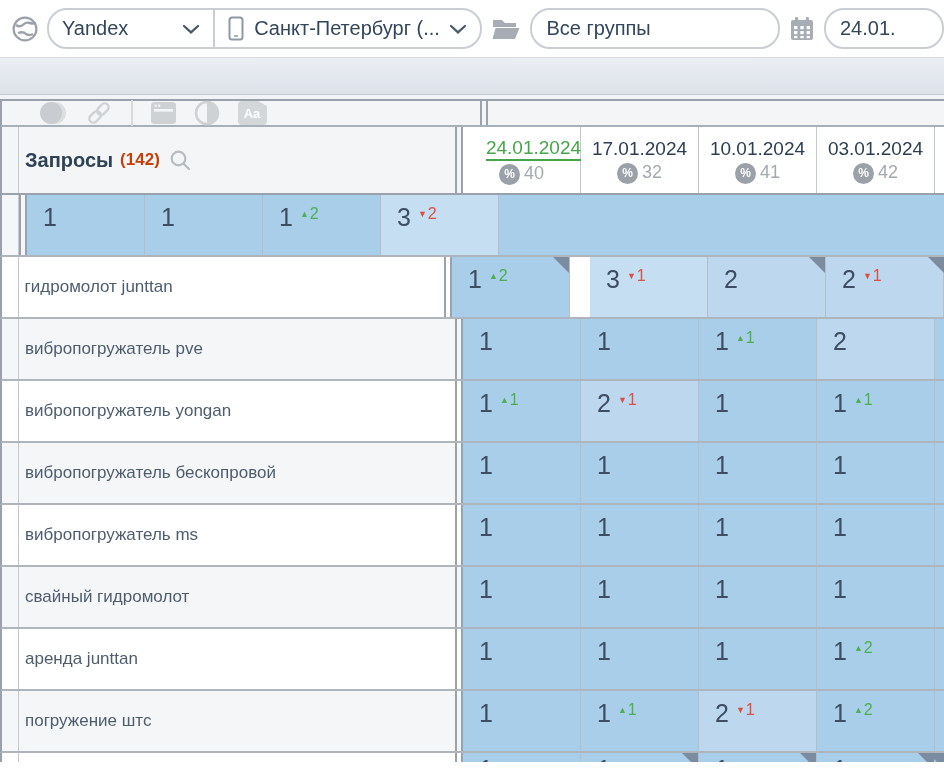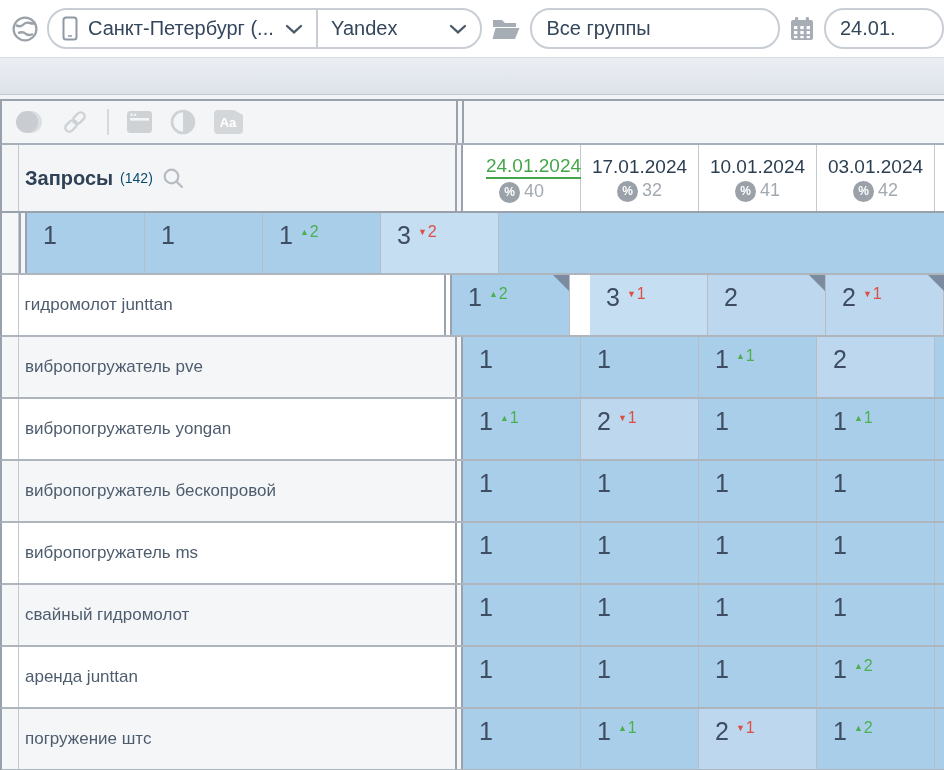"Санкт-Петербург (..." div.fg-part { order: before "Yandex" -> after "Yandex" }
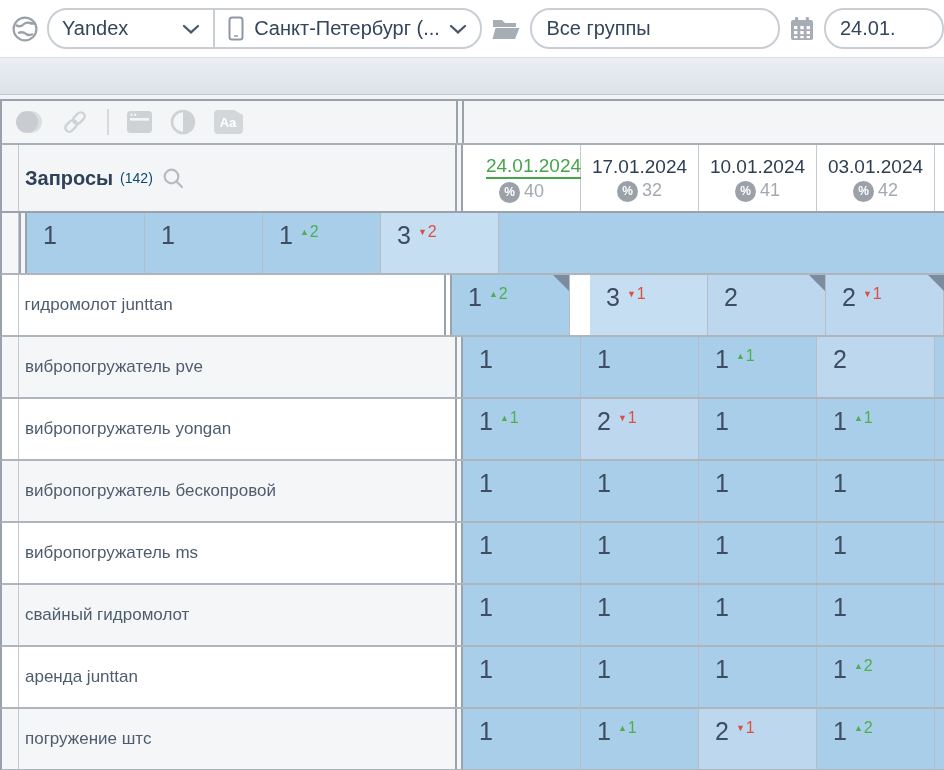"Aa" .toolbar { height: 46px -> 28px; padding-left: none -> 24px }
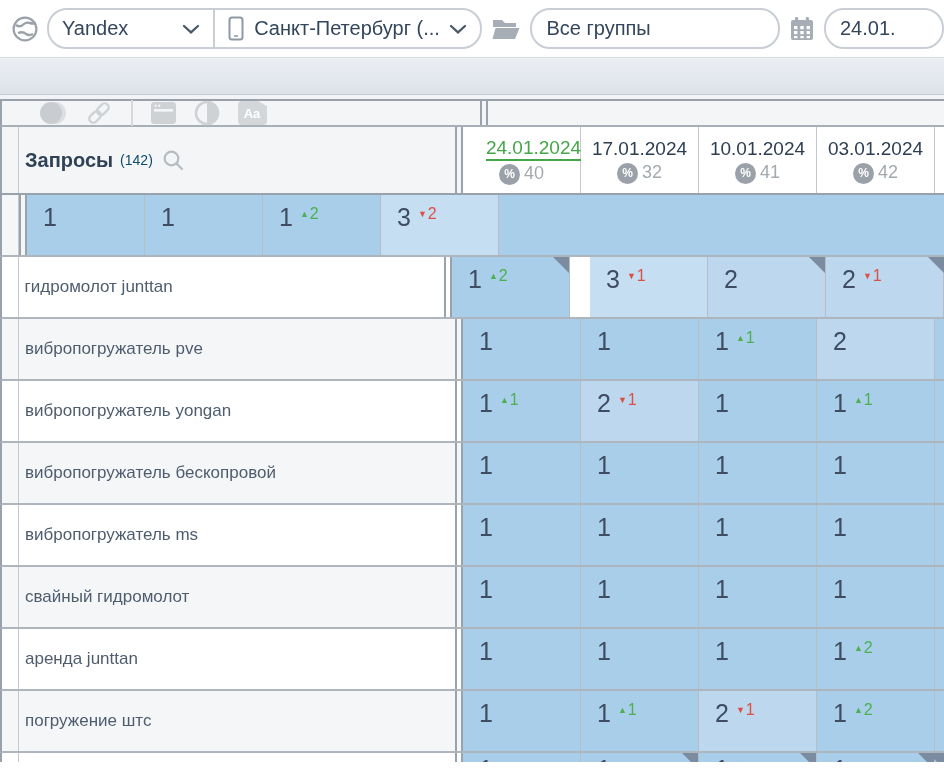"(142)" .t-count { color: #0c4a6e -> #c2410c; font-size: 14px -> 17px; font-weight: normal -> bold }
